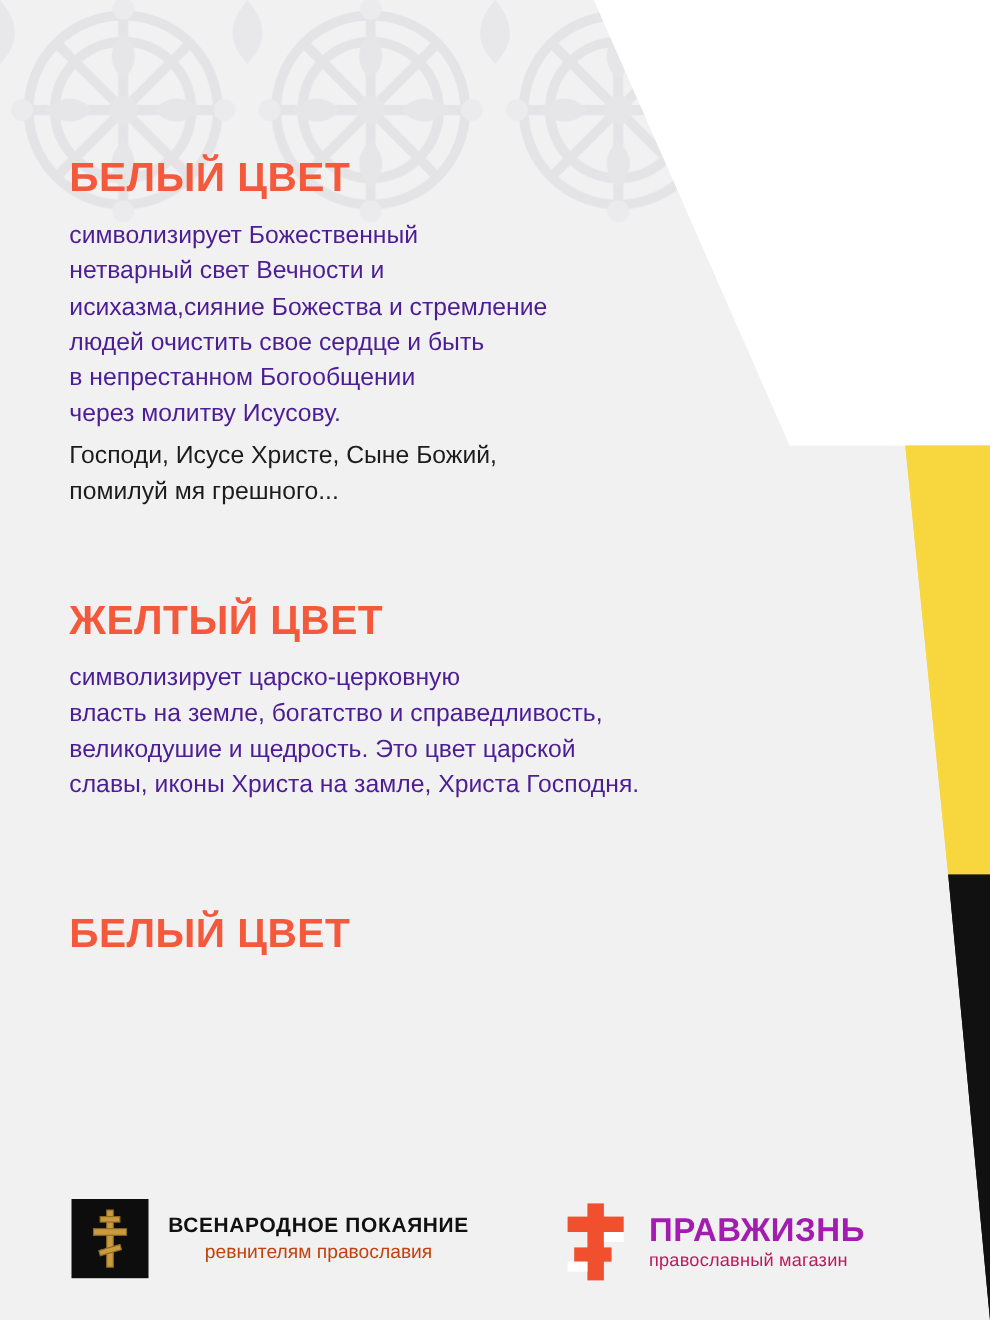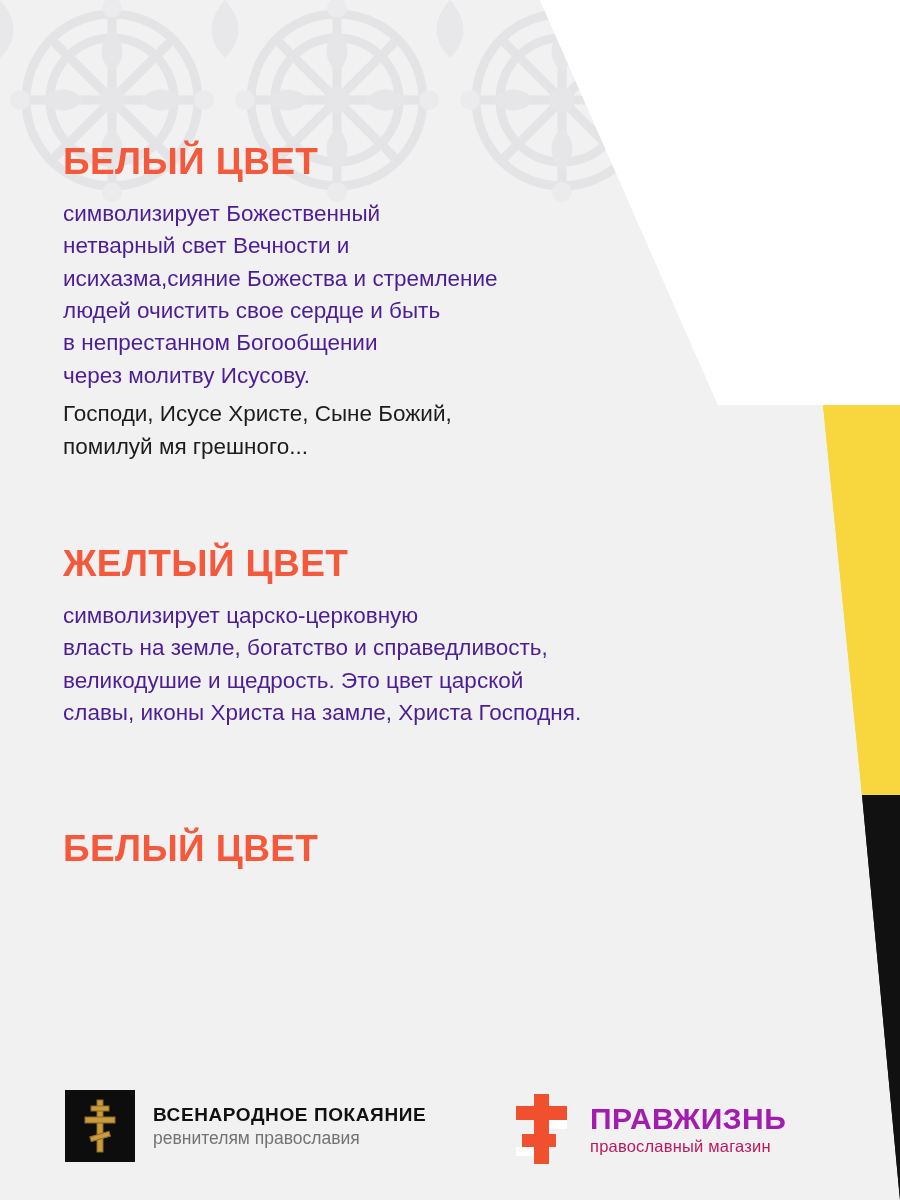"ревнителям православия" .brand-left-sub { color: #737373 -> #c2410c; text-align: none -> center }
